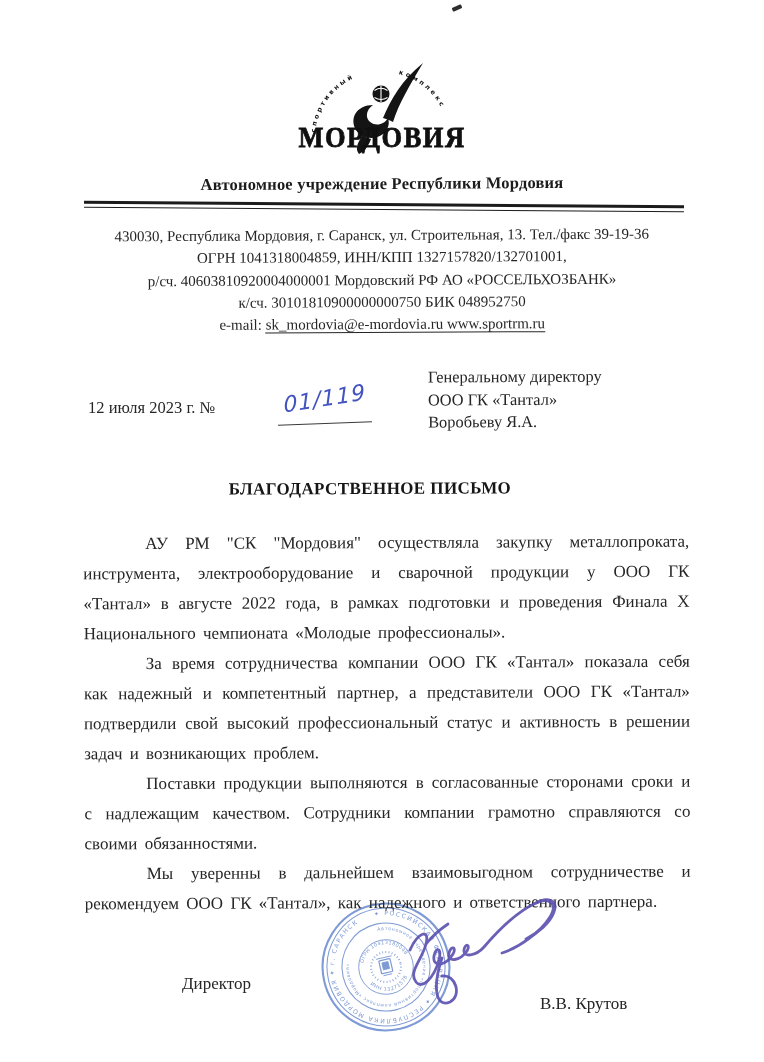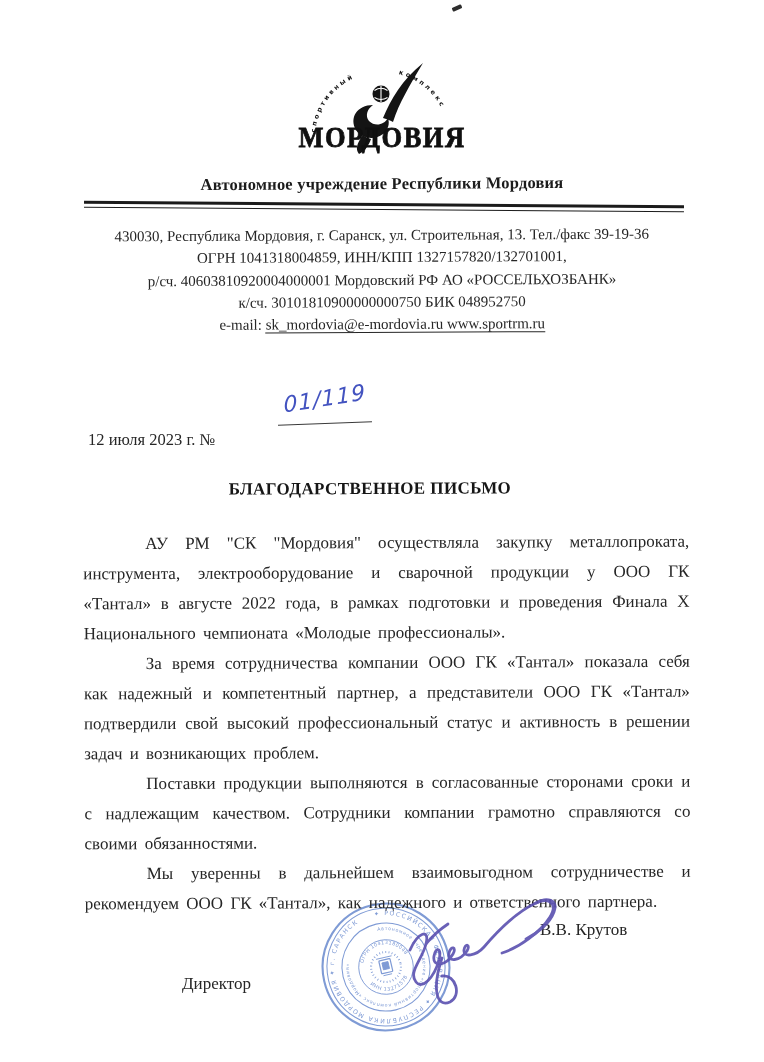"Генеральному директору" div.abs { html: none -> <div> <div>Генеральному директору</div> <div>ООО ГК «Тантал»</div> <div>Воробьеву Я.А.</div> </div> }
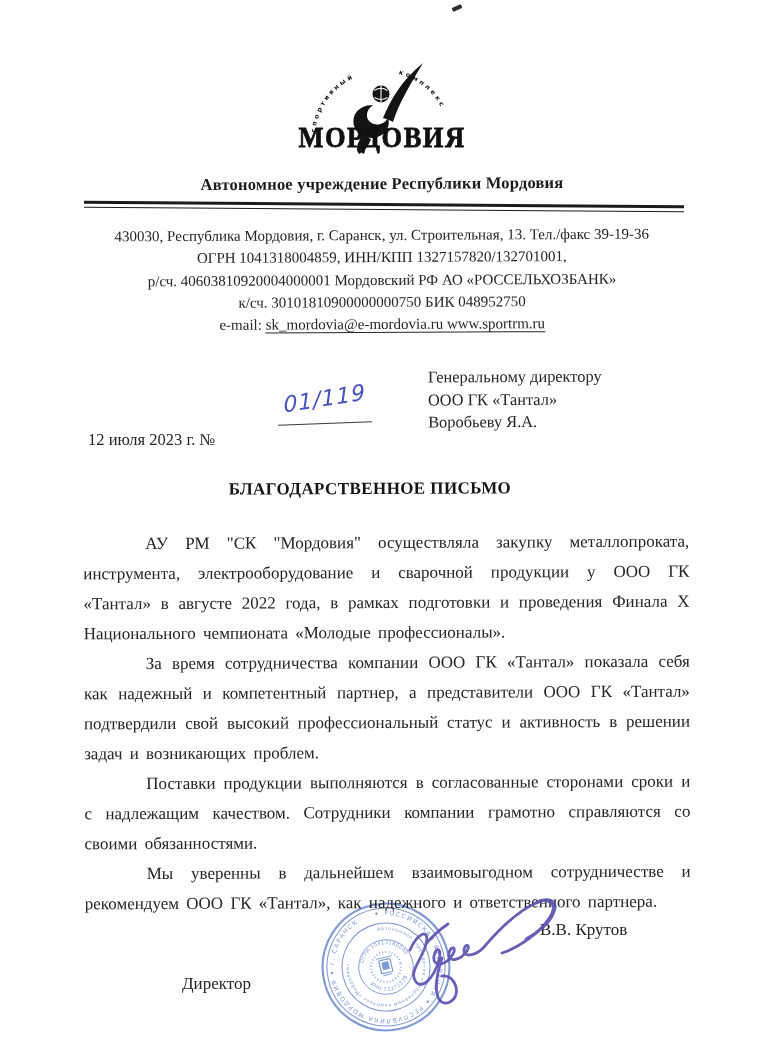"12 июля 2023 г. №" .dateline { margin-top: 32px -> none }
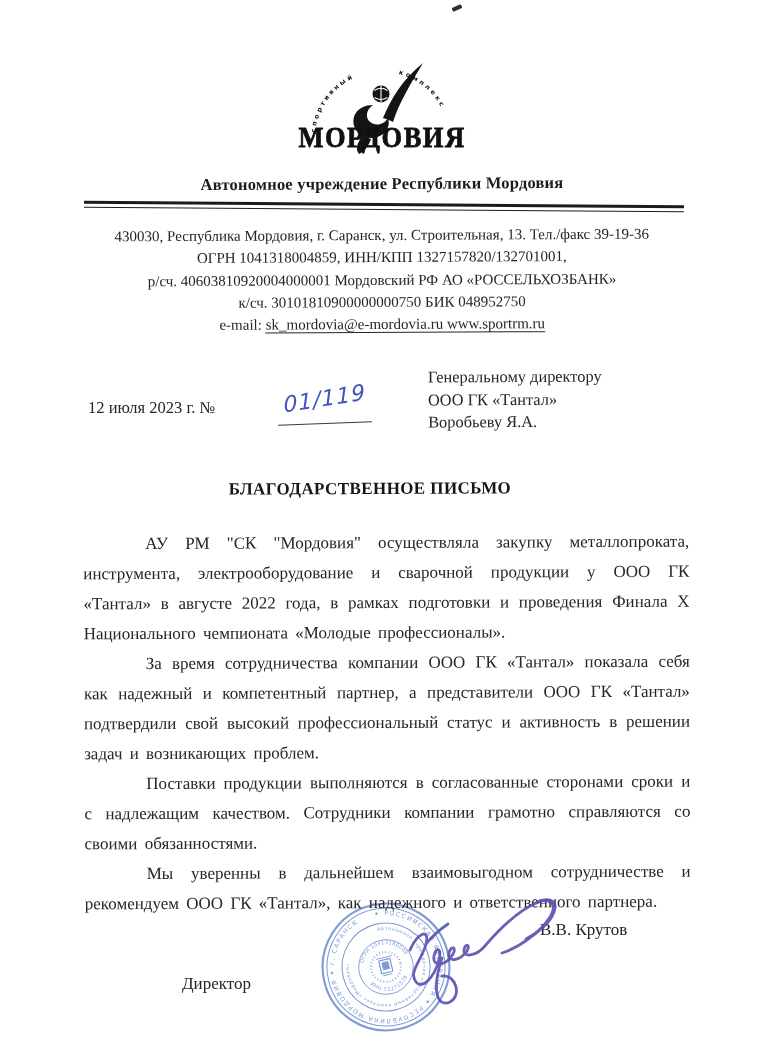"В.В. Крутов" .signer { top: 920px -> 994px }
